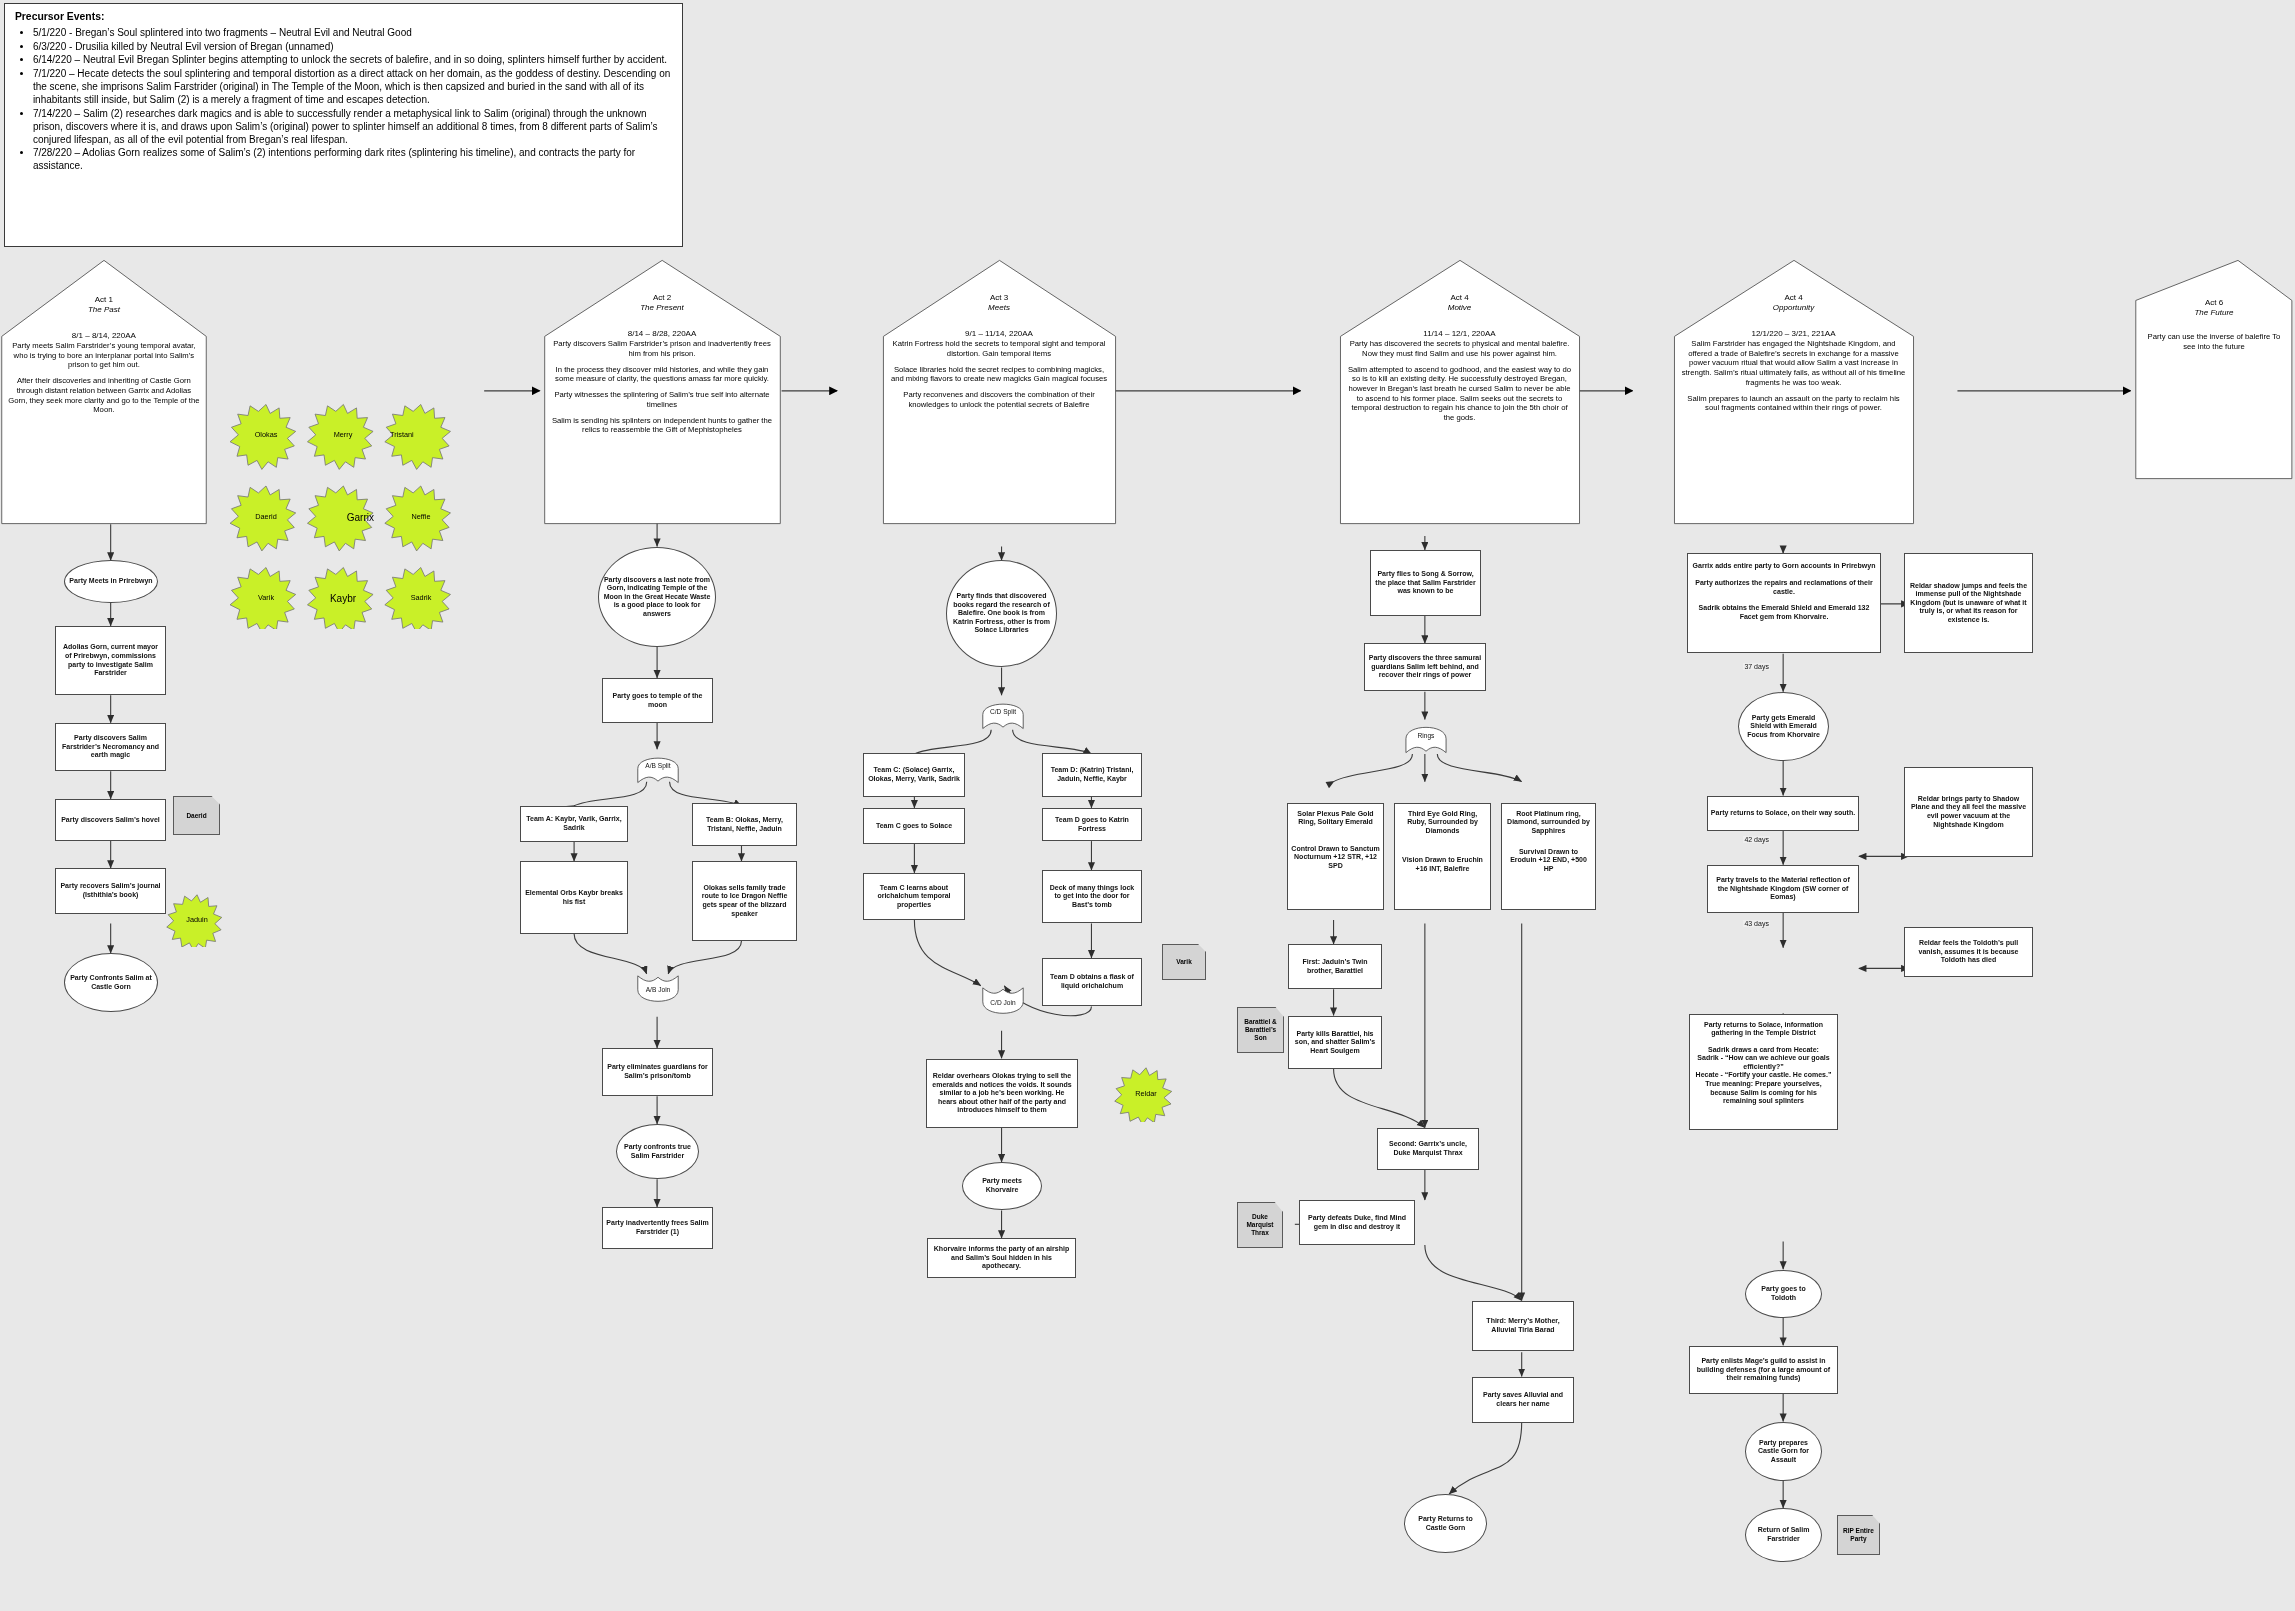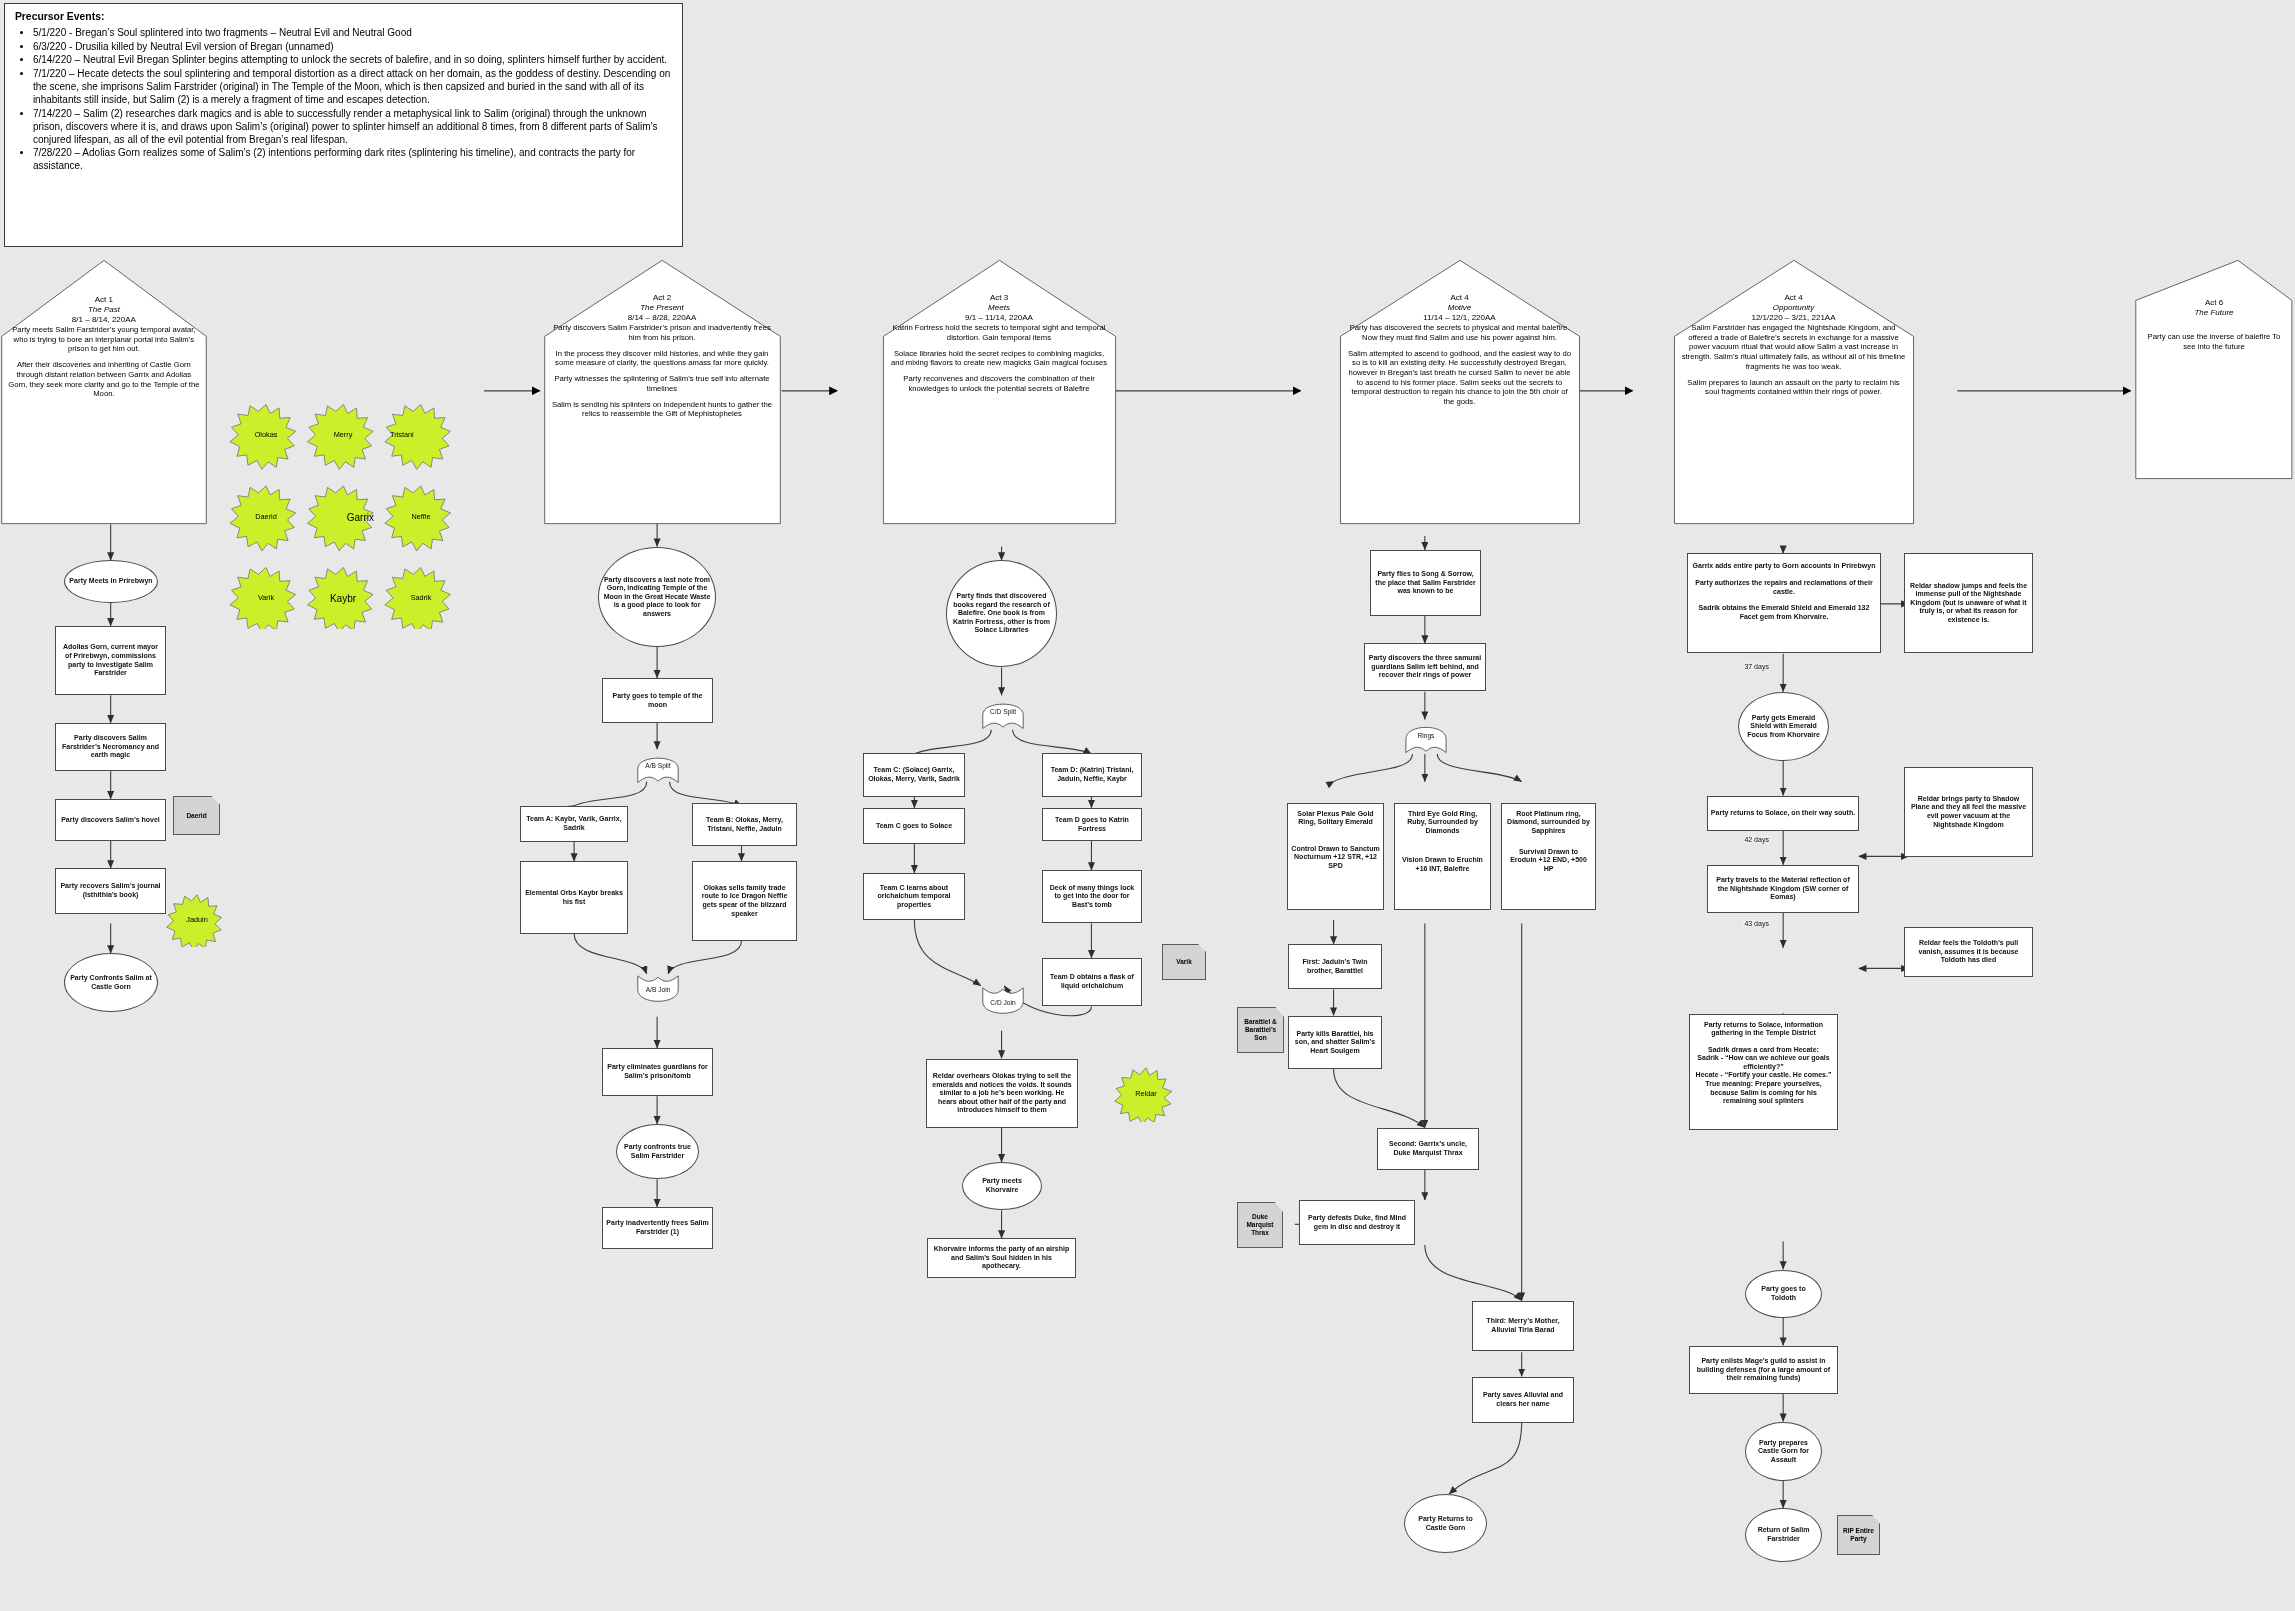"8/1 – 8/14, 220AA" .actdate { margin-top: none -> 16px }
